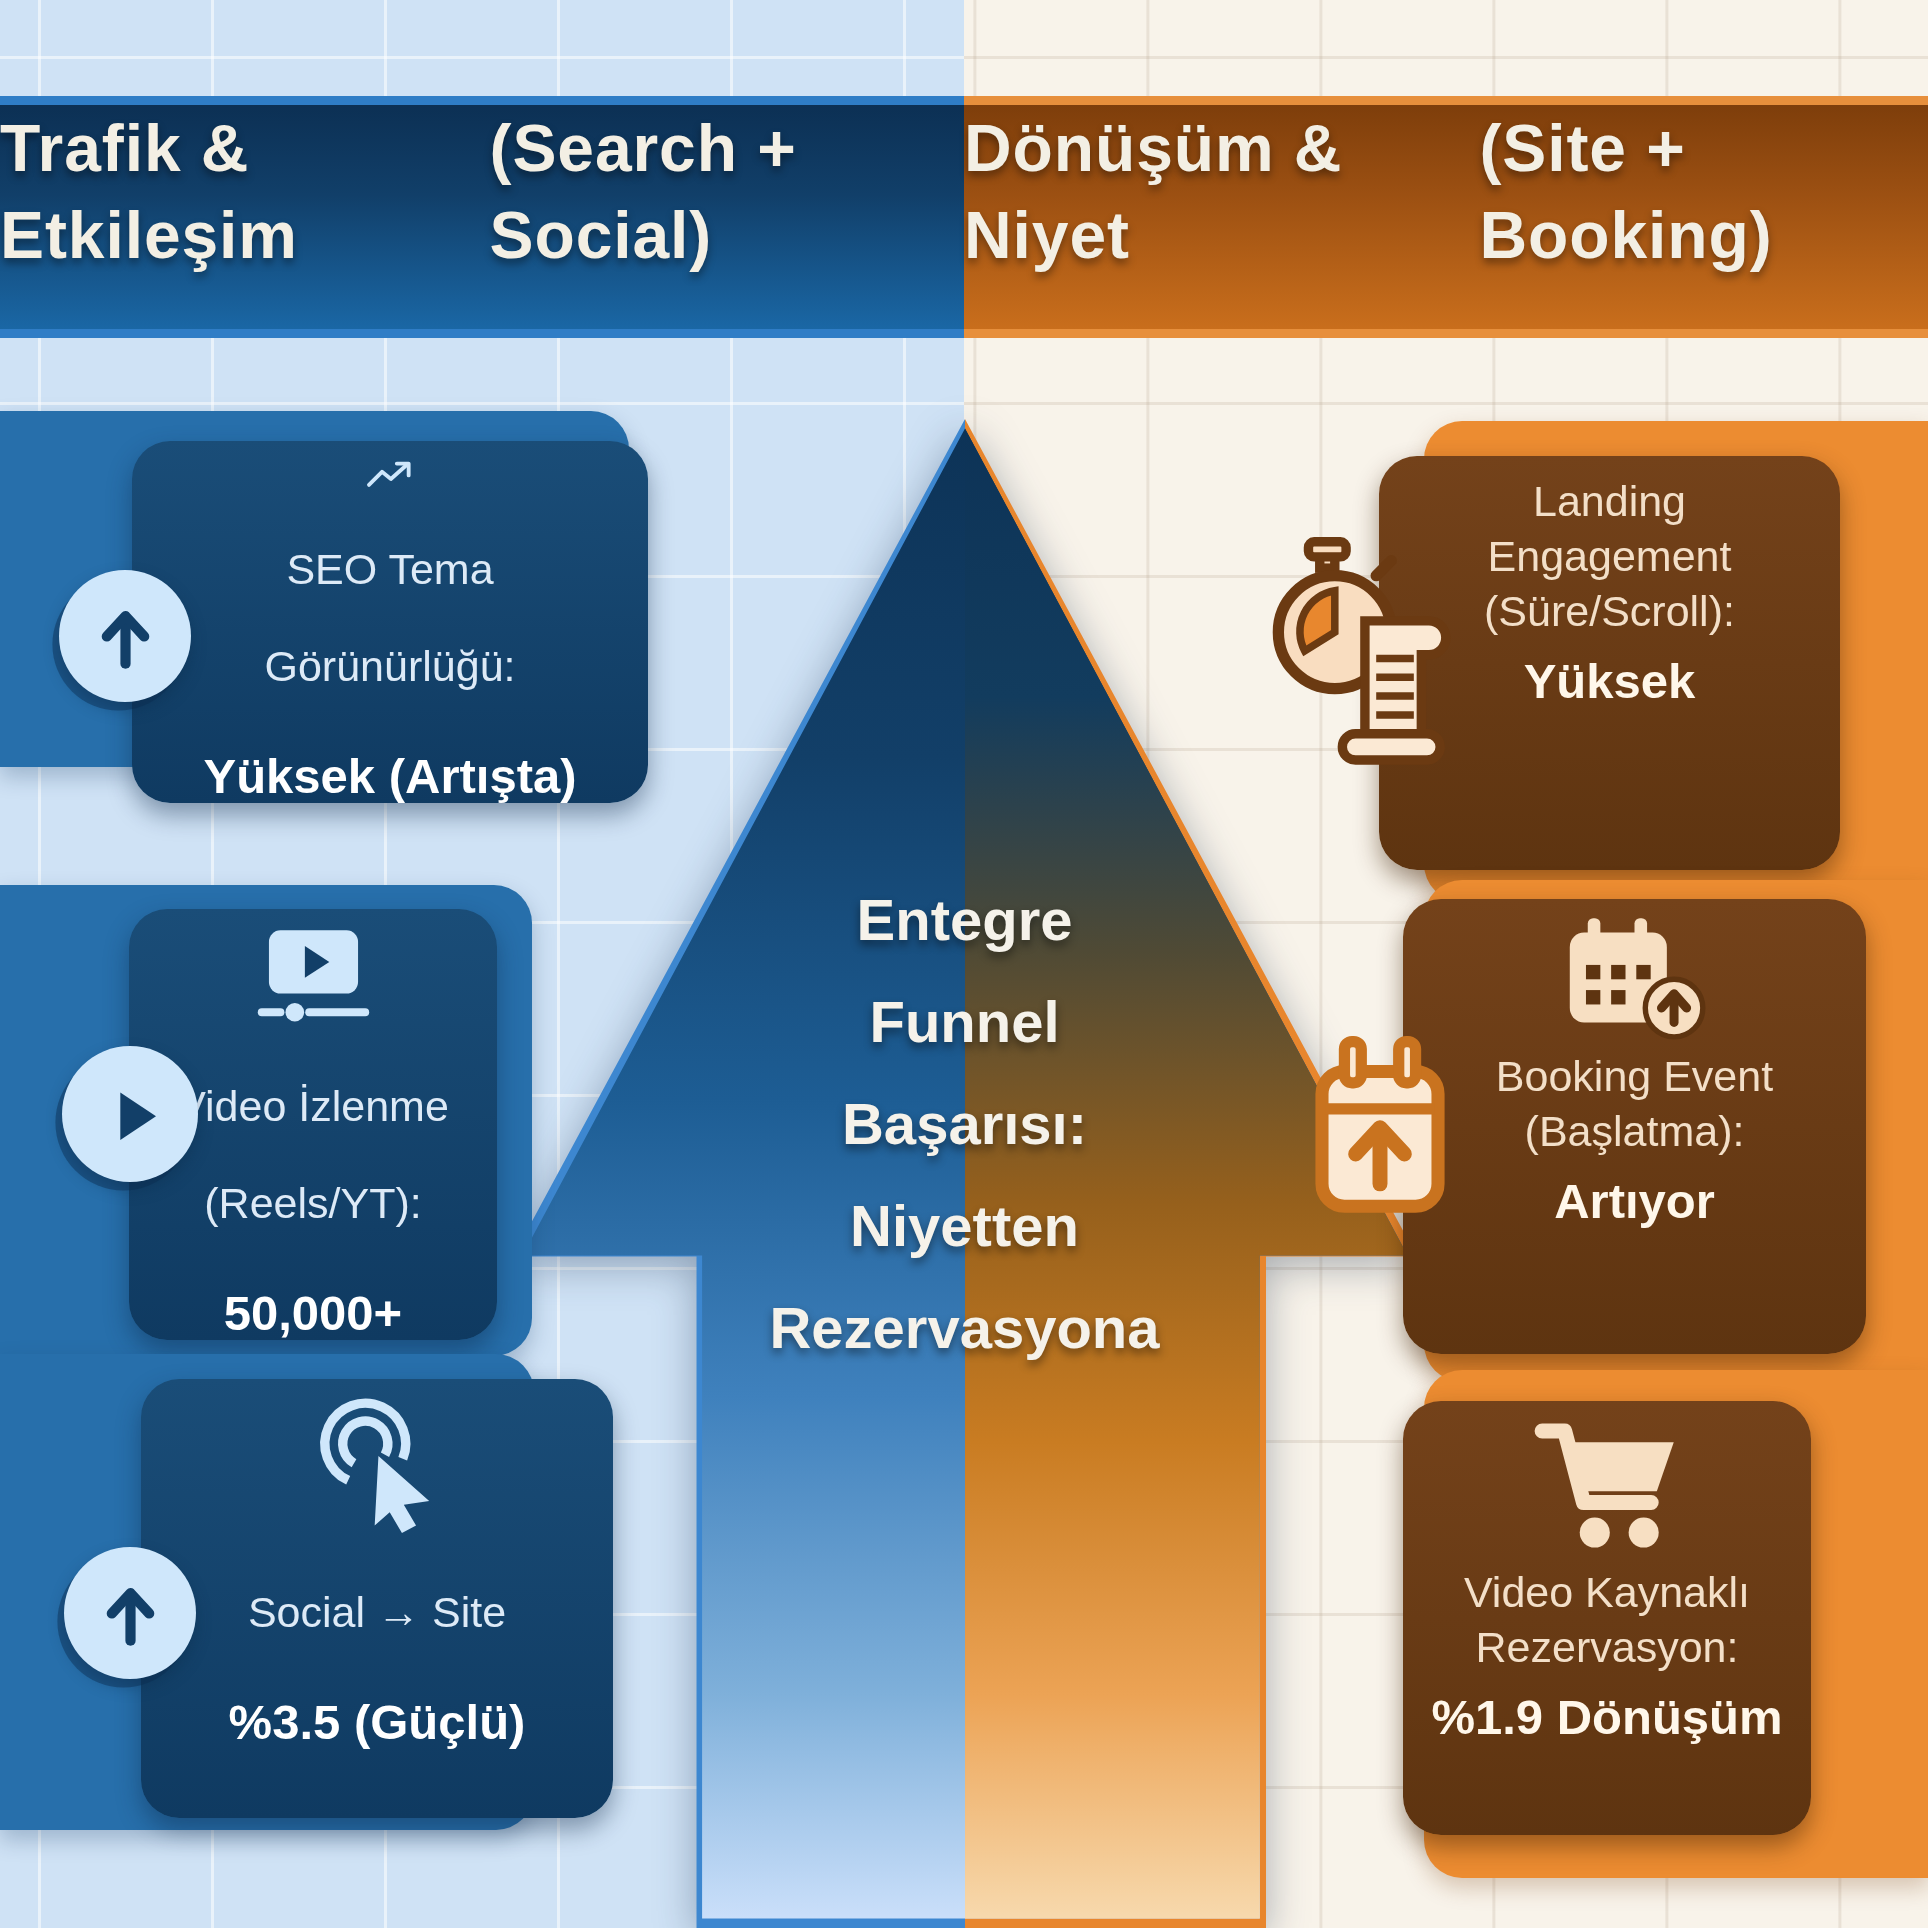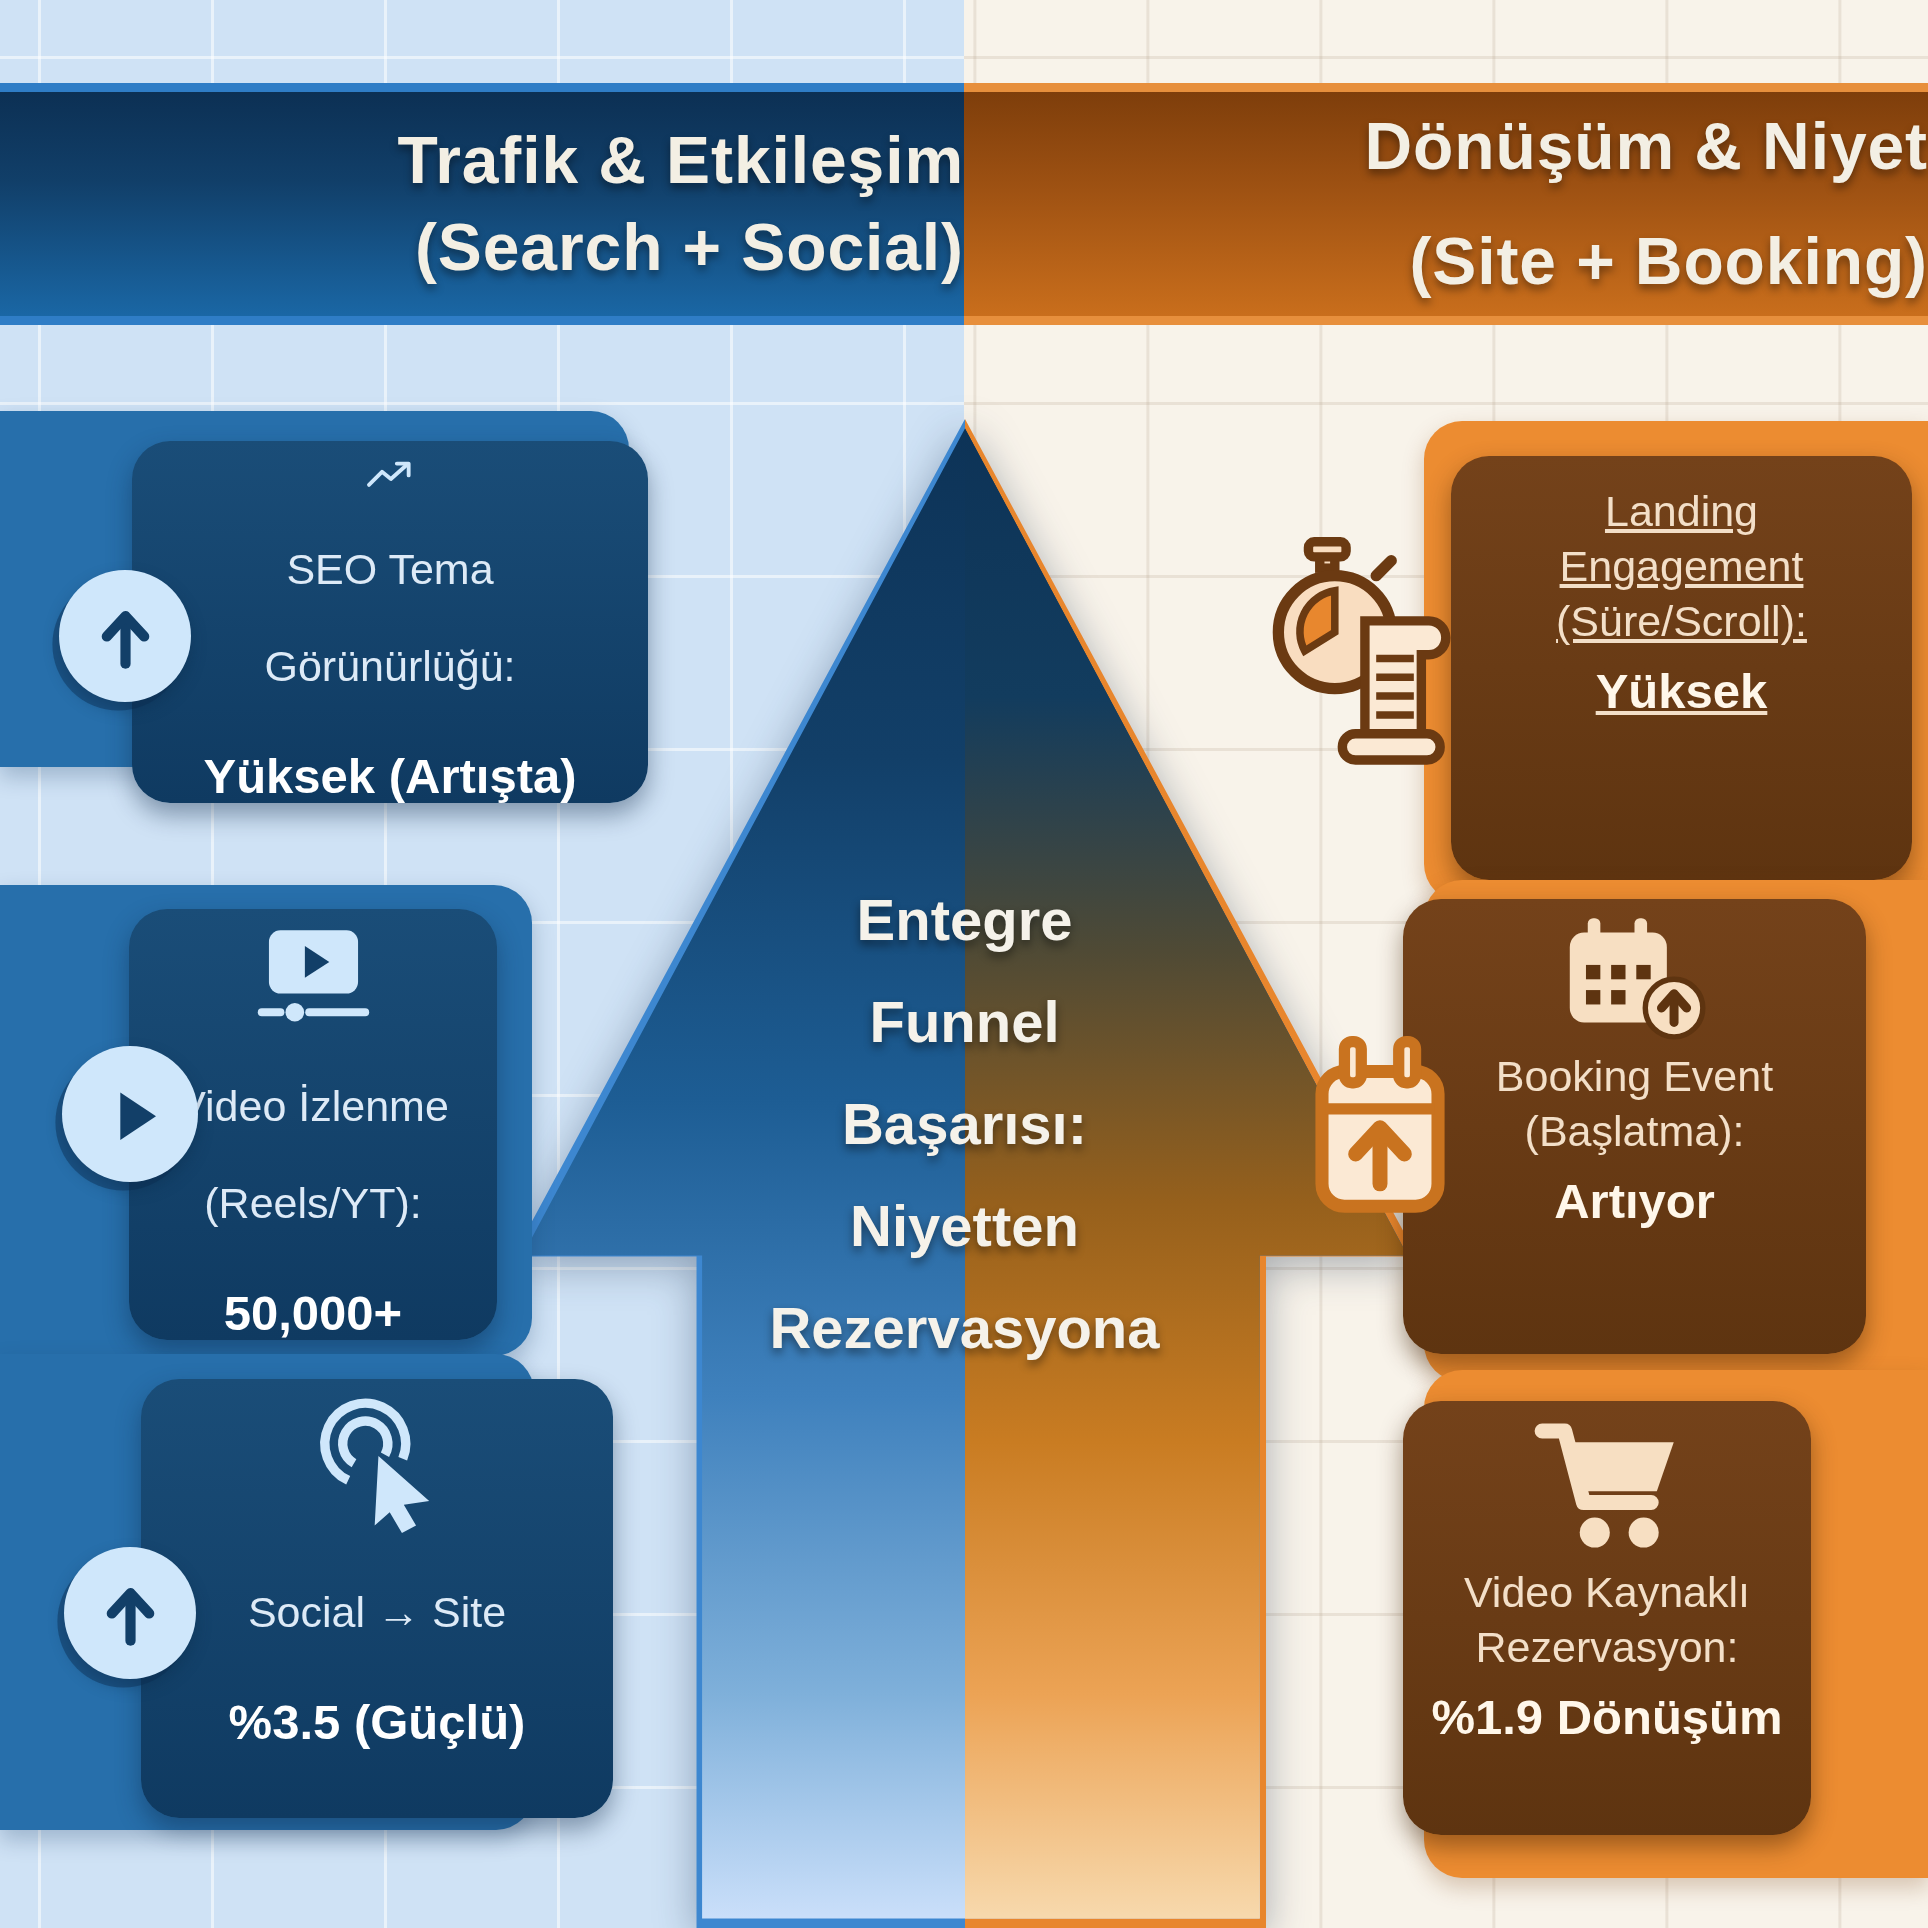"Trafik & Etkileşim" .band { align-items: flex-end -> flex-start; flex-direction: column -> row; top: 83px -> 96px }
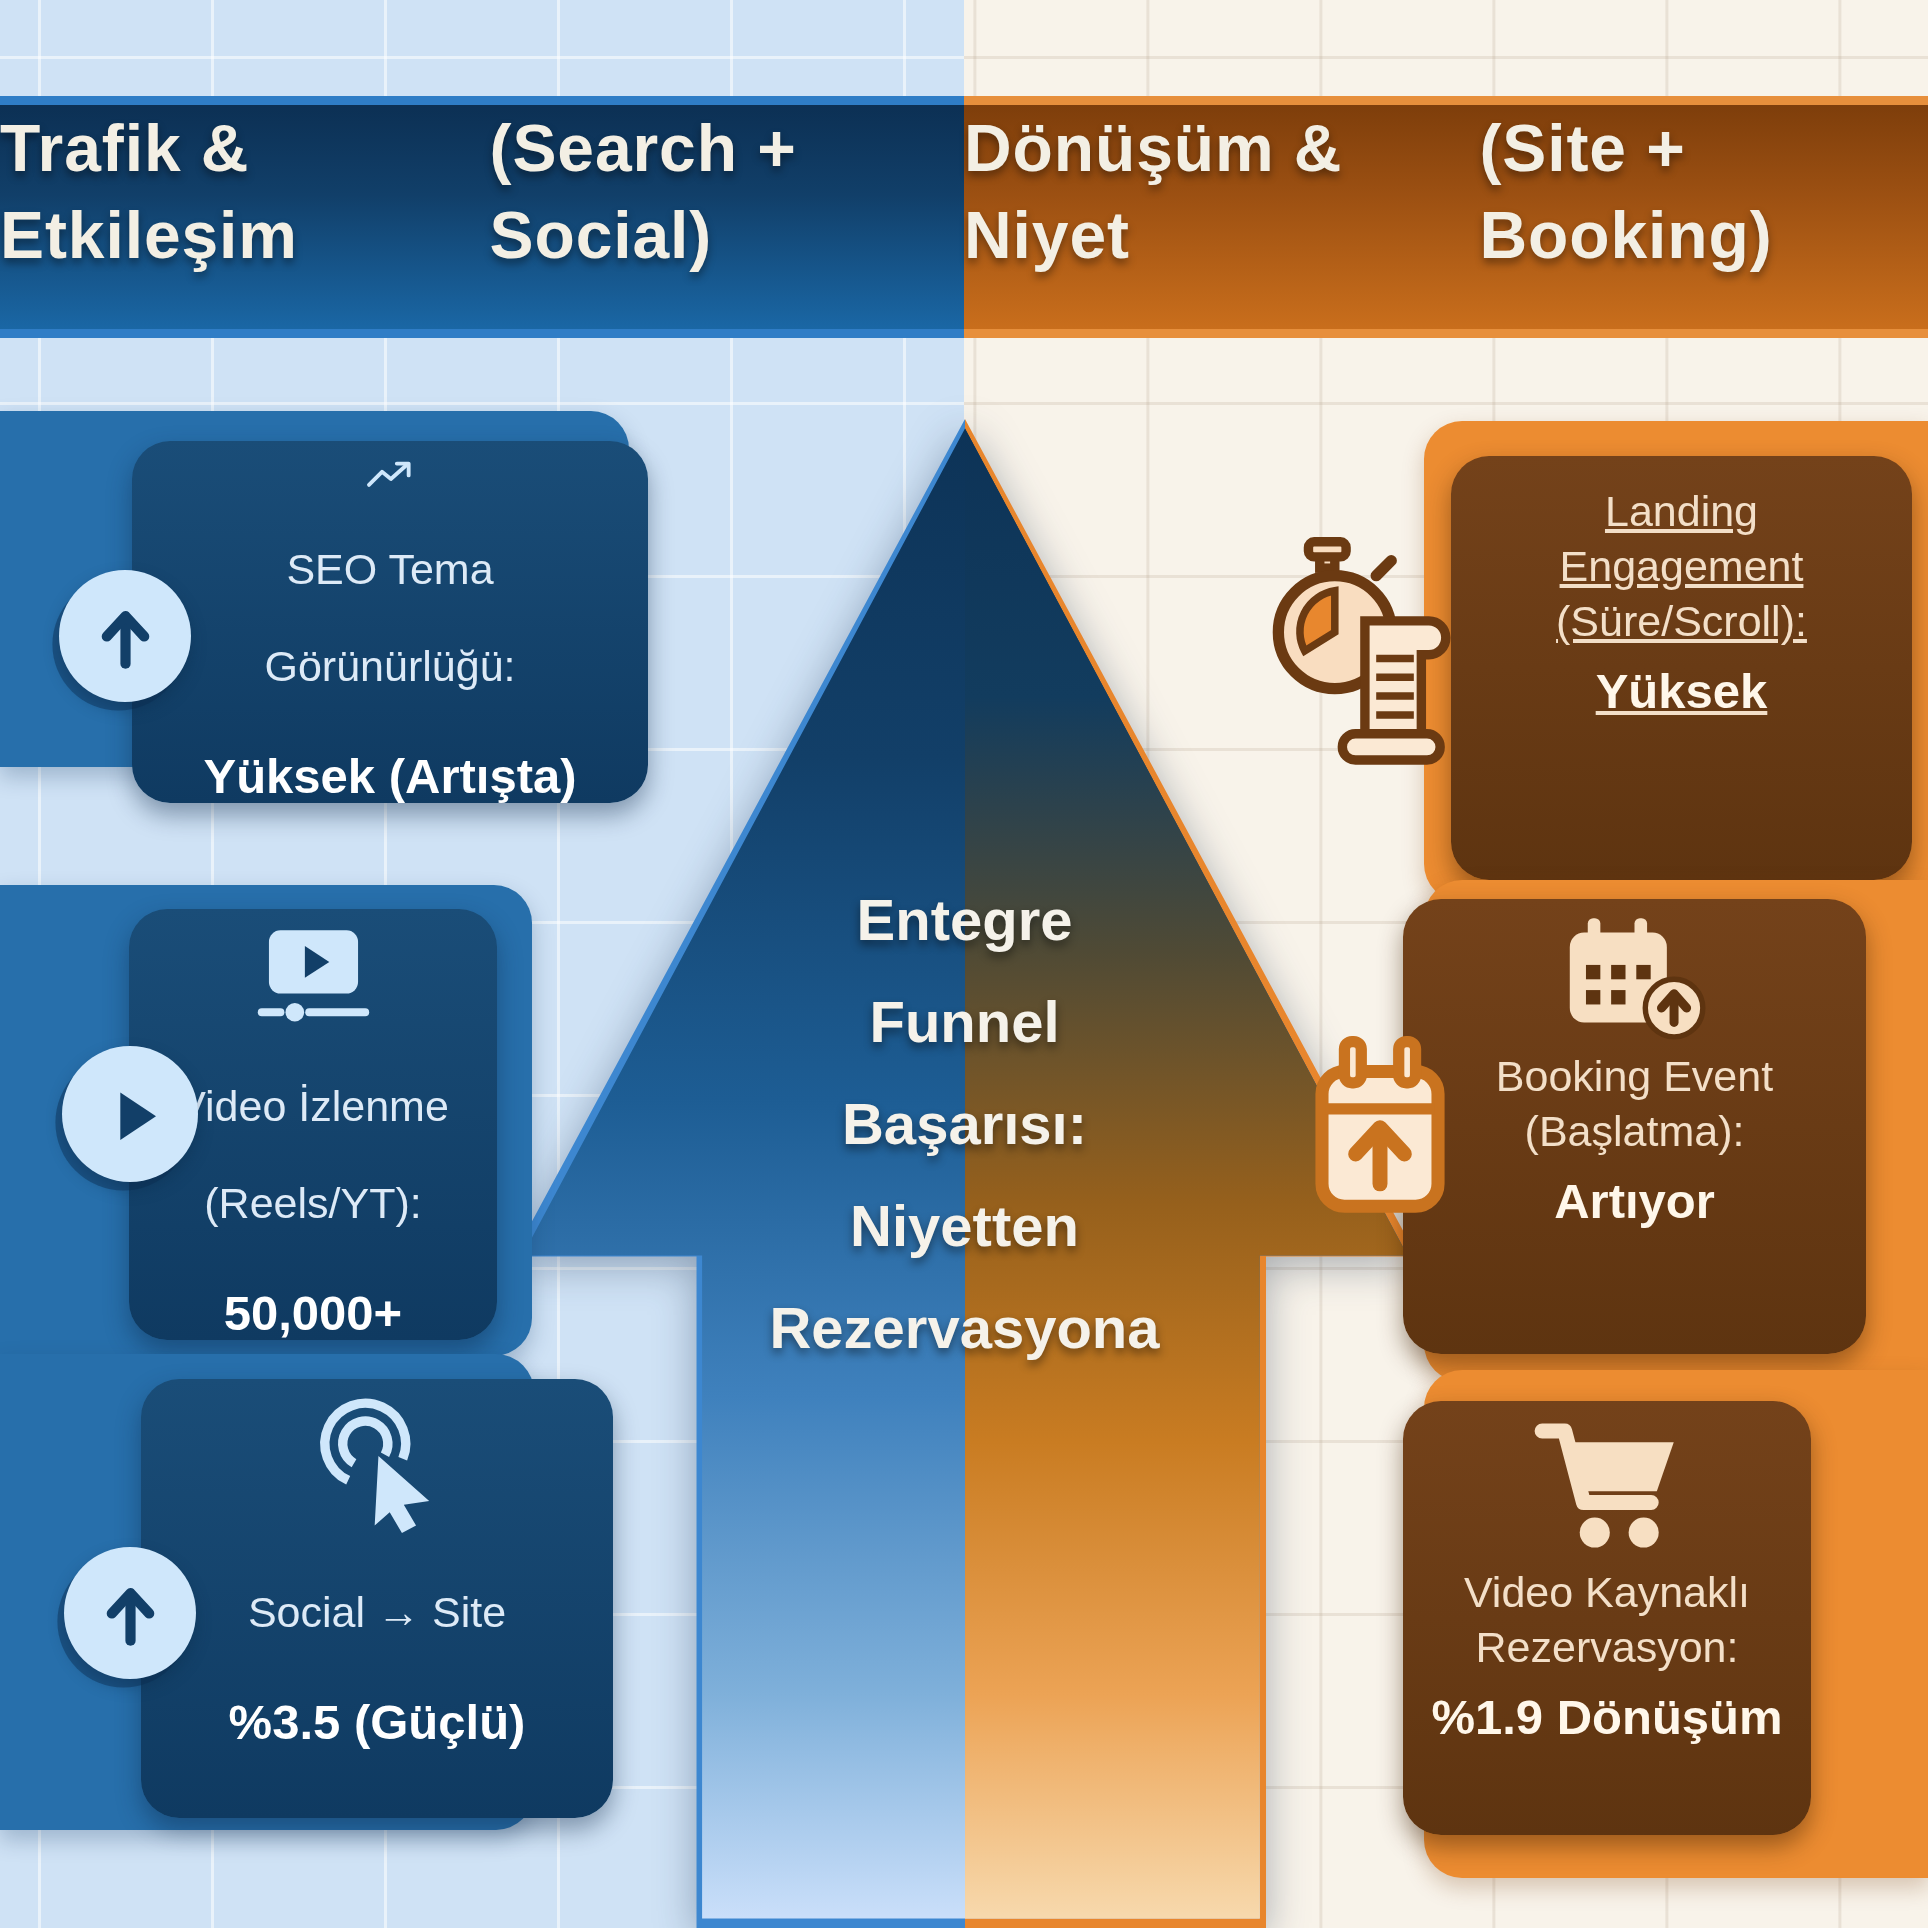"Landing" .cr1 { left: 1451px -> 1379px; padding-top: 28px -> 18px; text-decoration: underline -> none }
